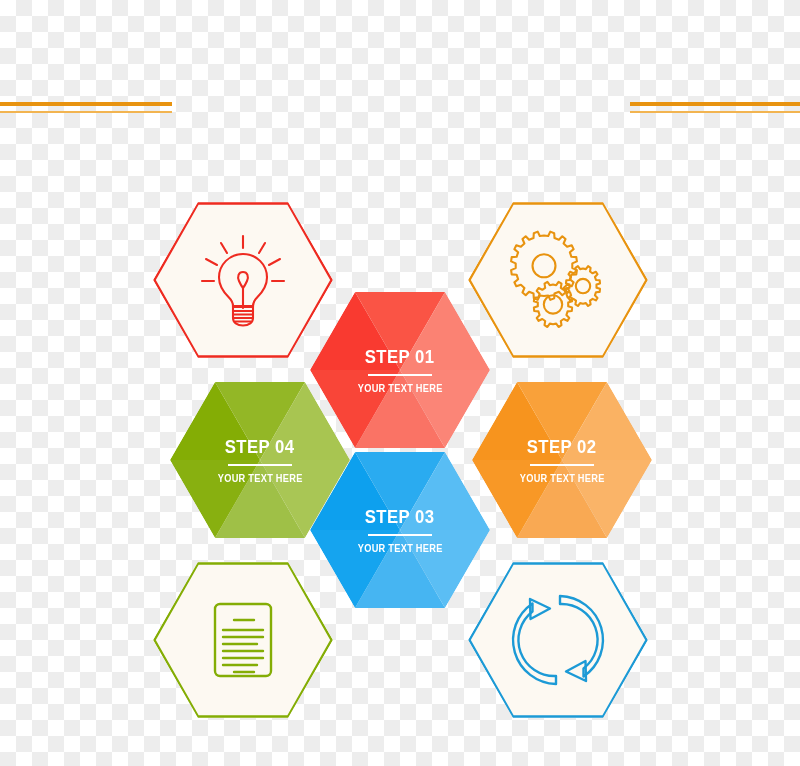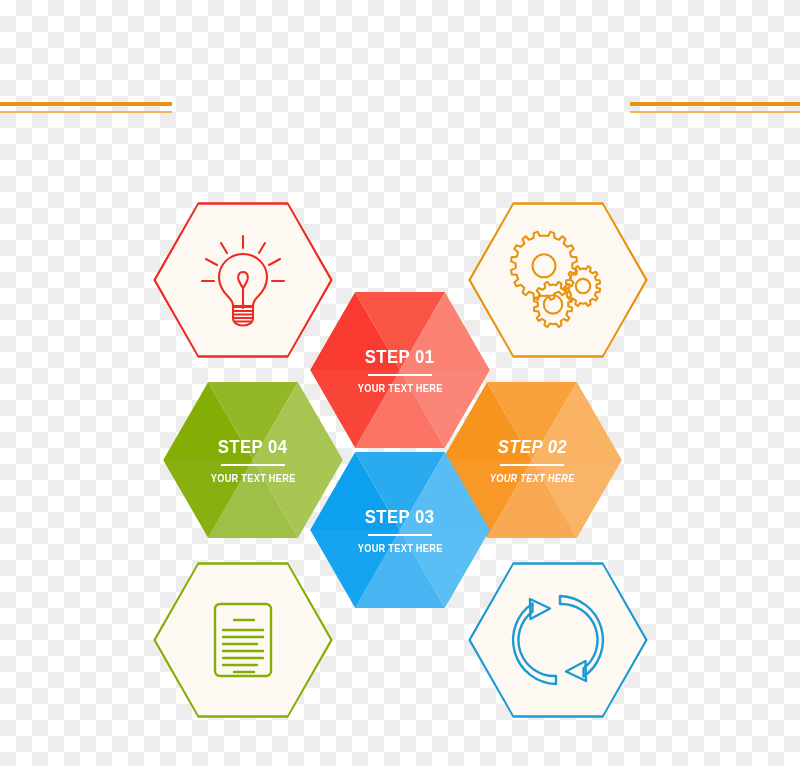"STEP 04" div.hex { left: 163px -> 170px }
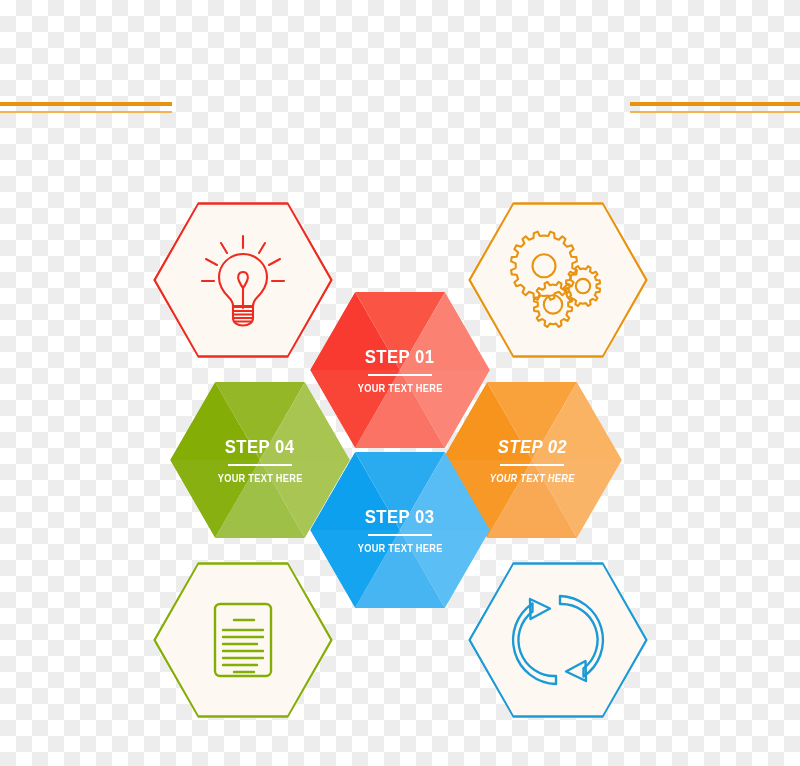"STEP 02" div.hex { font-style: italic -> none; left: 442px -> 472px }
